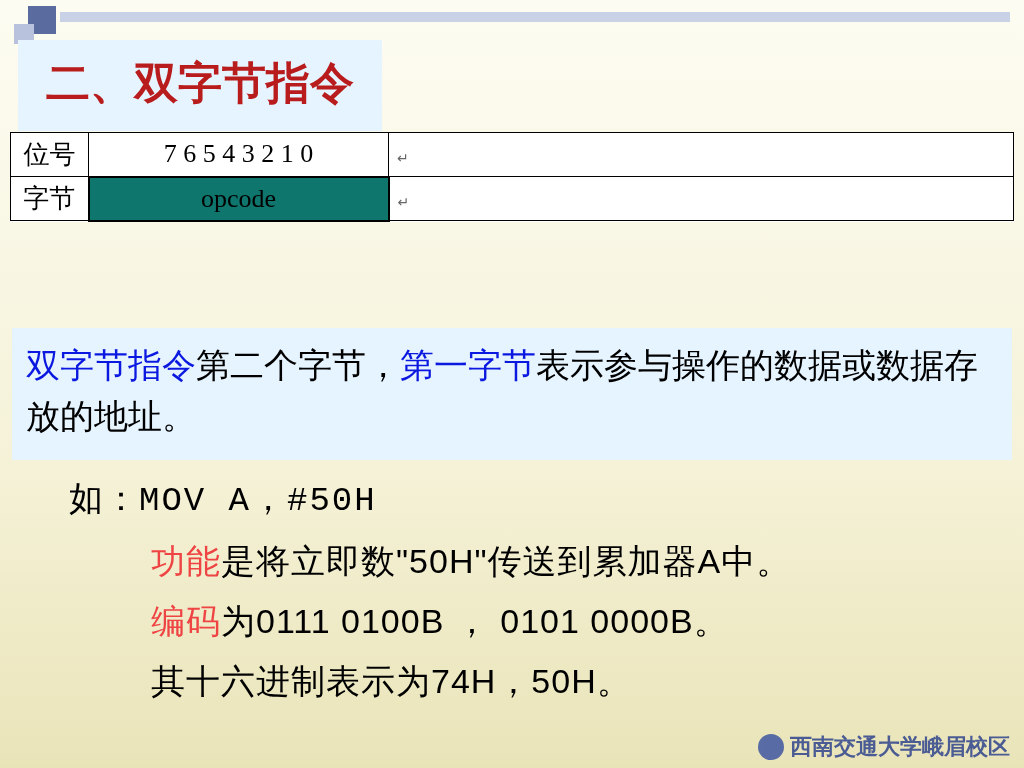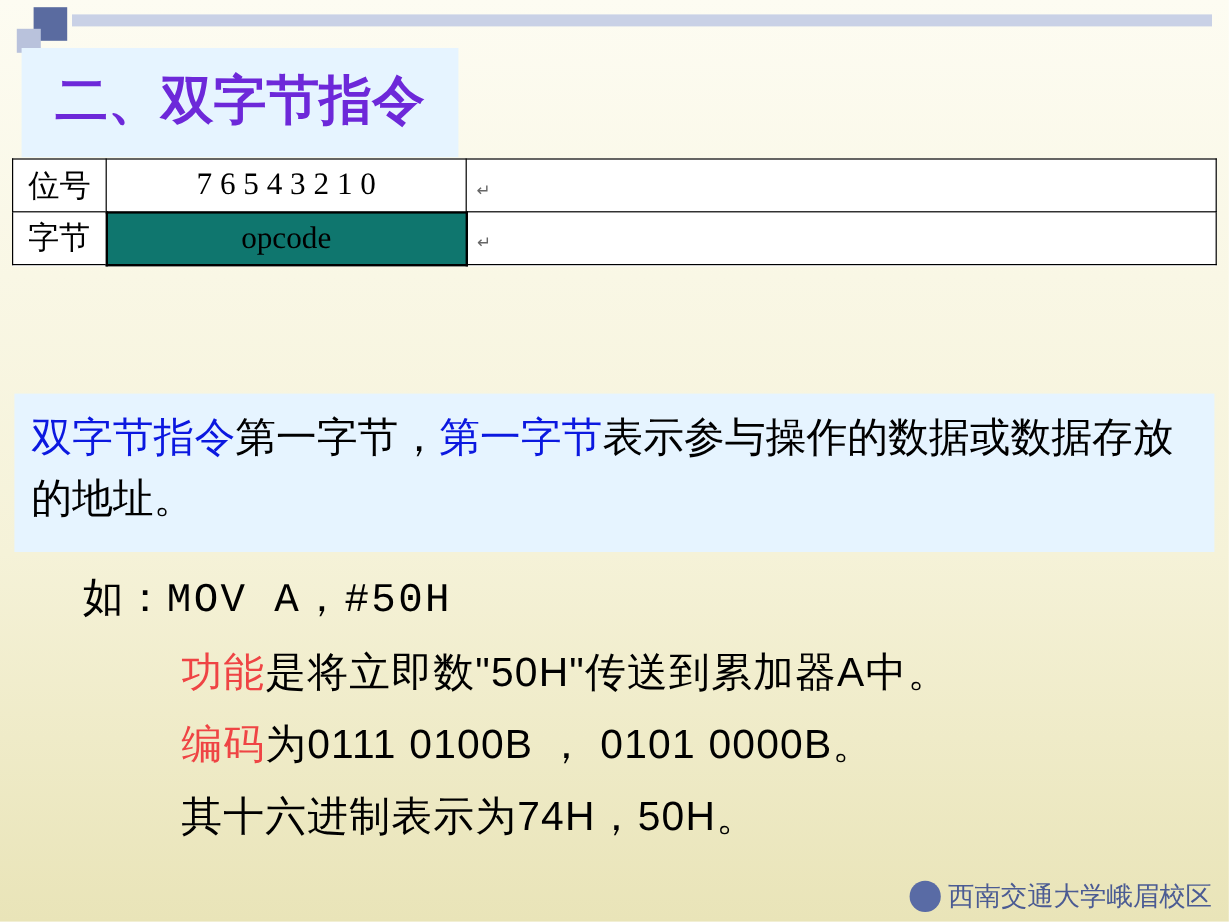"二、双字节指令" .heading { color: #6d28d9 -> #b91c1c }
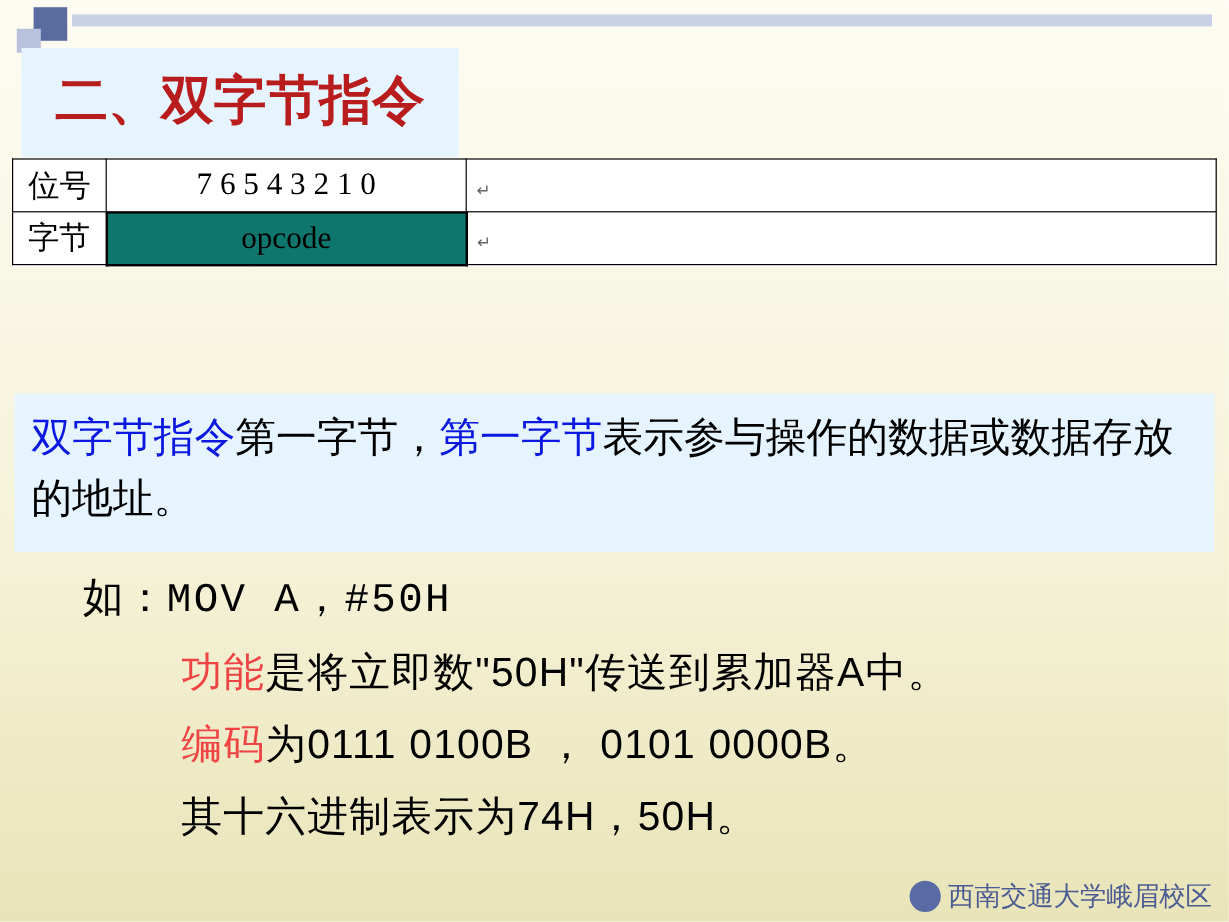"第一字节，" span.rest { text: 一 -> 二个 }
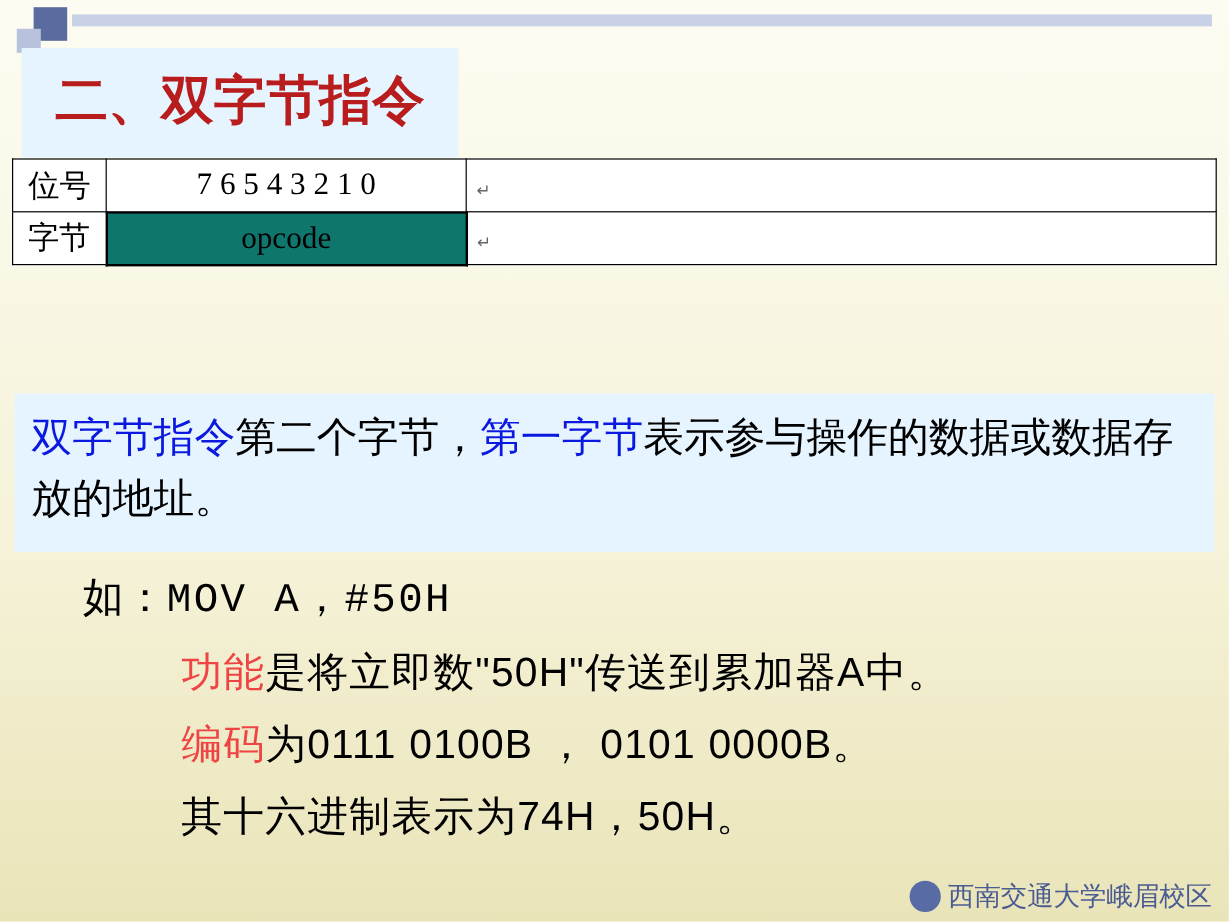"西南交通大学峨眉校区" .footer { font-weight: none -> bold }
